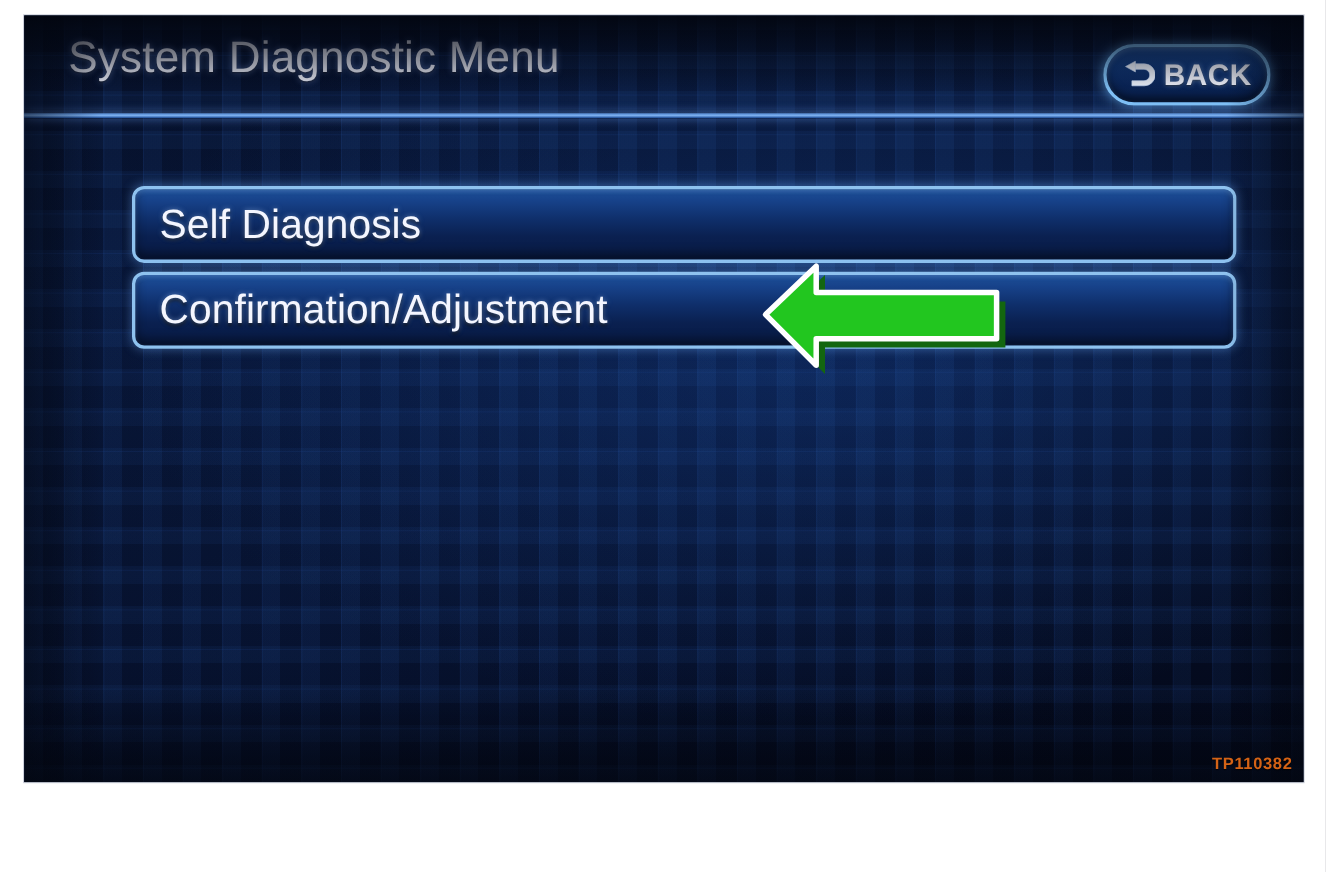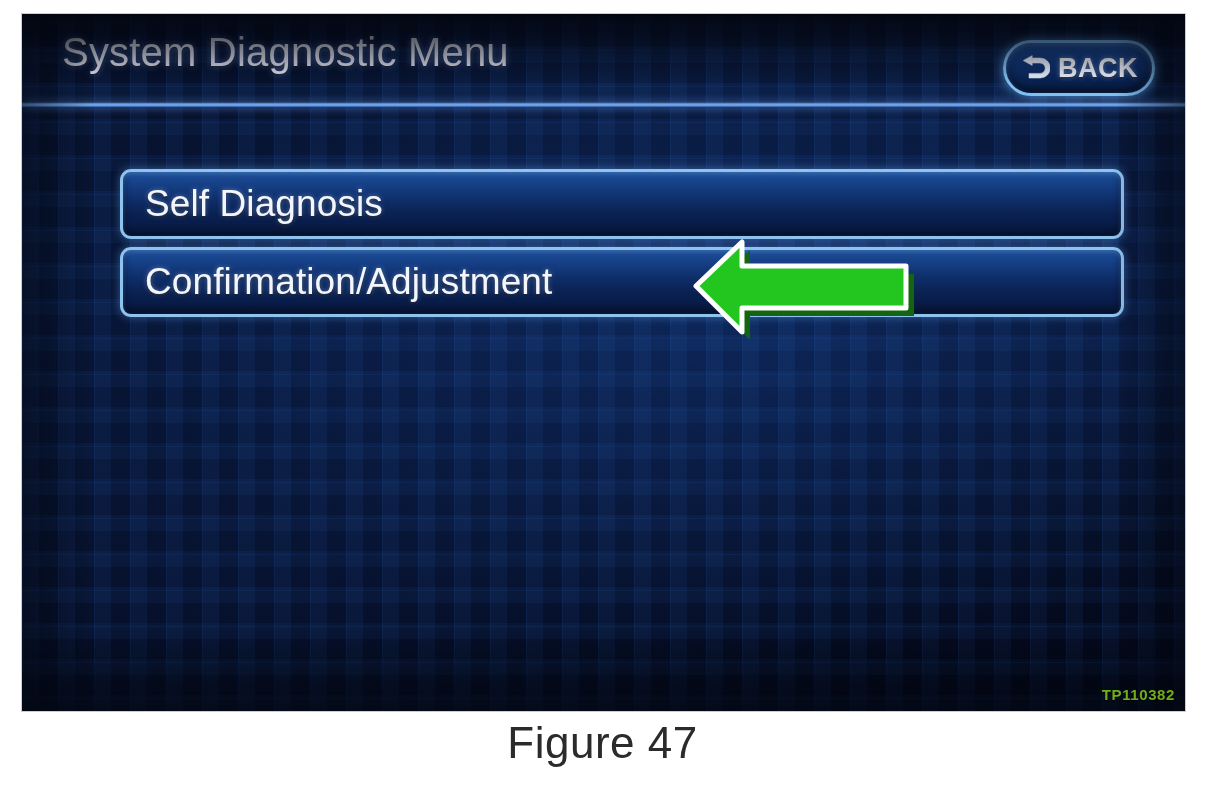"TP110382" .watermark { color: #84cc16 -> #f97316 }
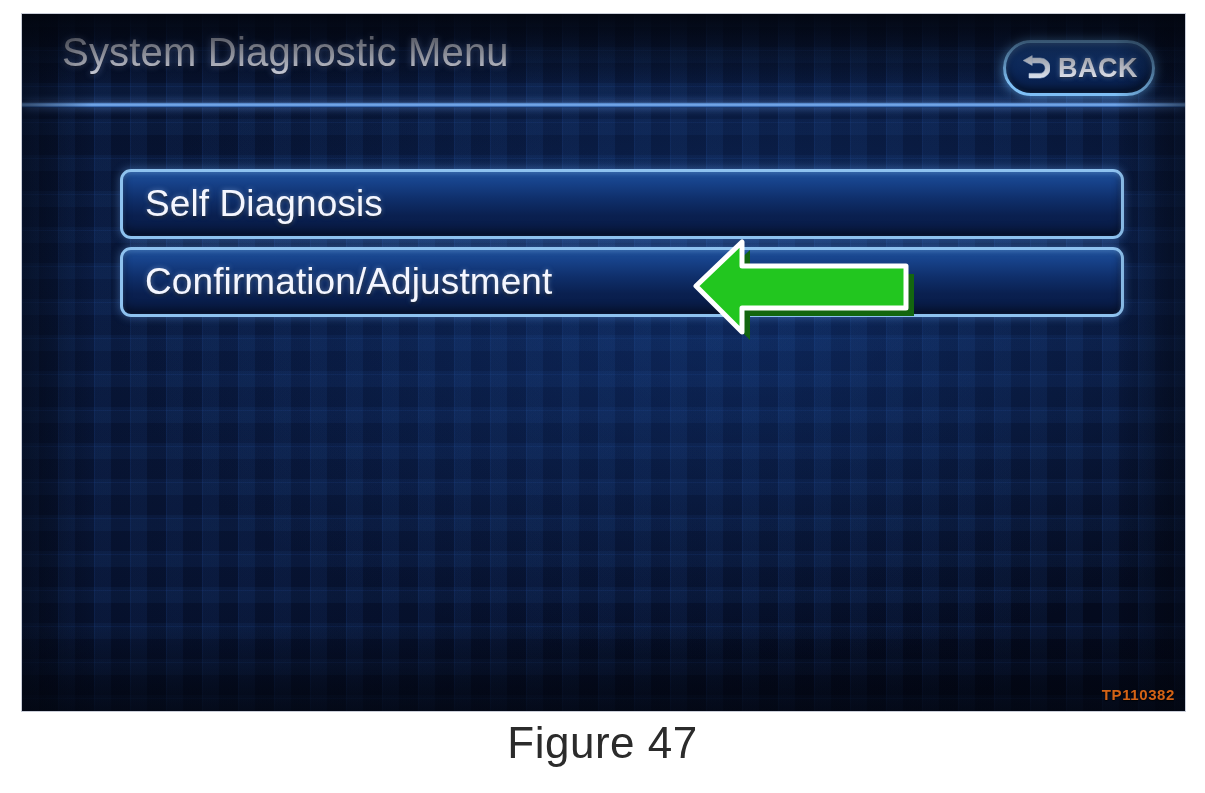"Figure 47" div.figure-caption { html: <div>Figure 47</div> -> none }
